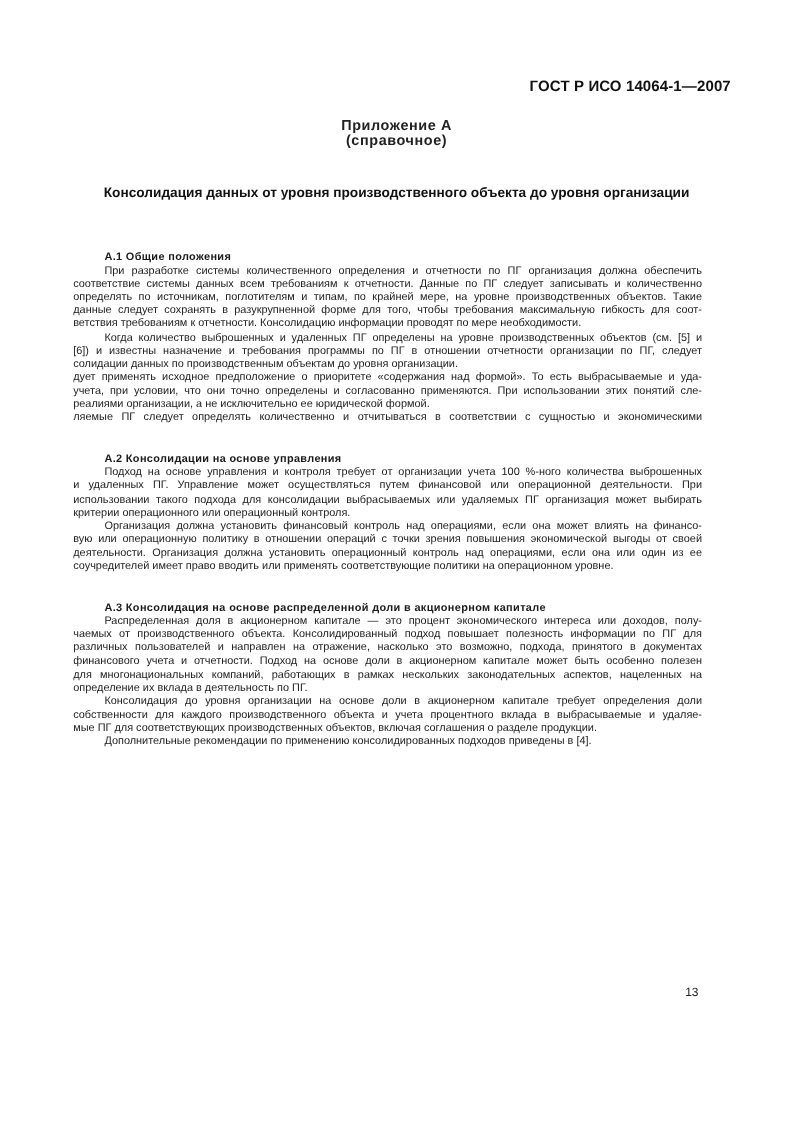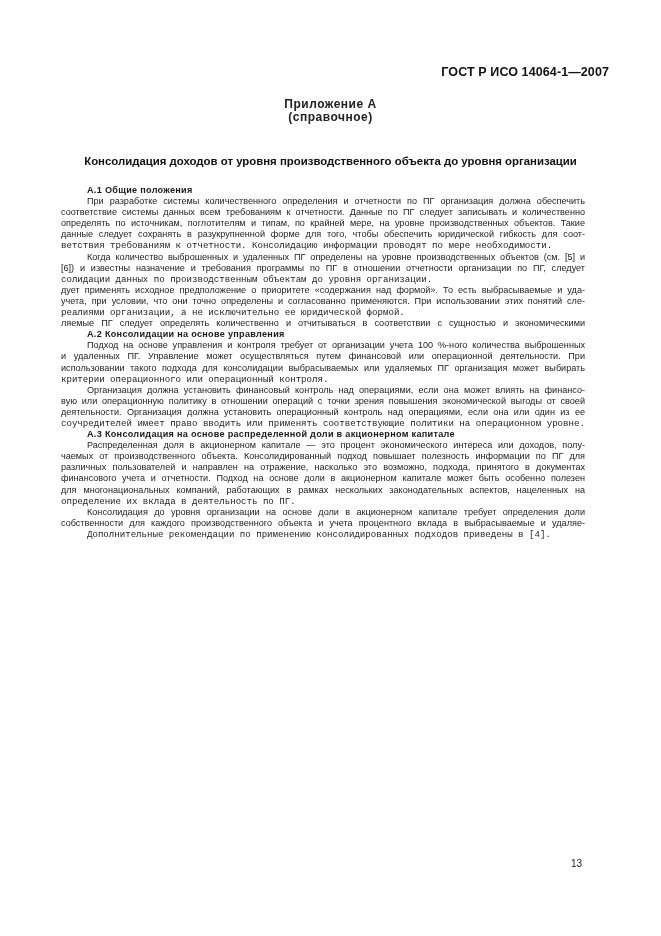"Консолидация доходов от уровня" div.title { text: доходов -> данных }
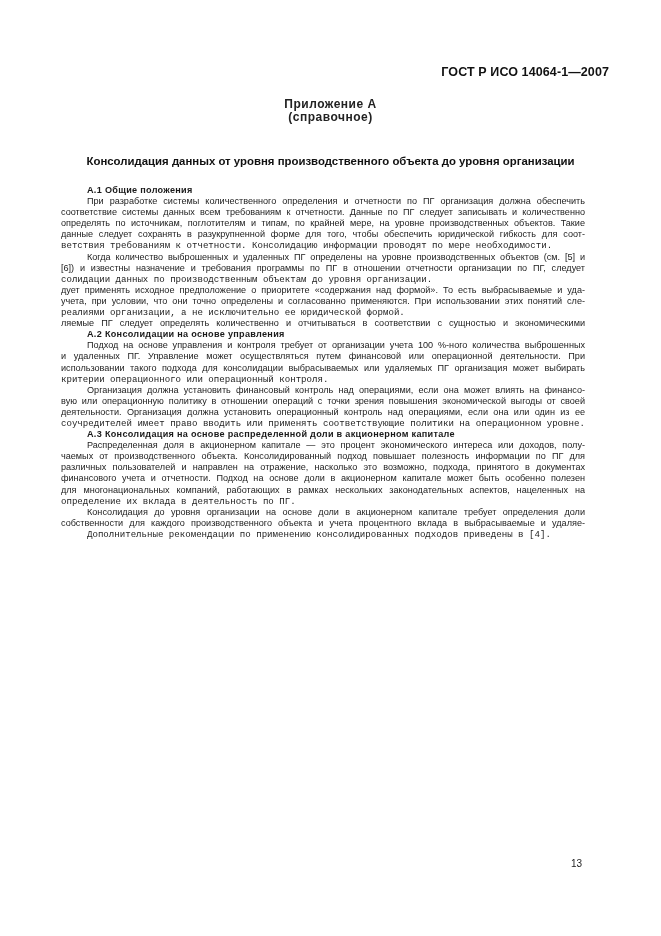"А.1 Общие положения" .heading { margin-top: none -> 24px }
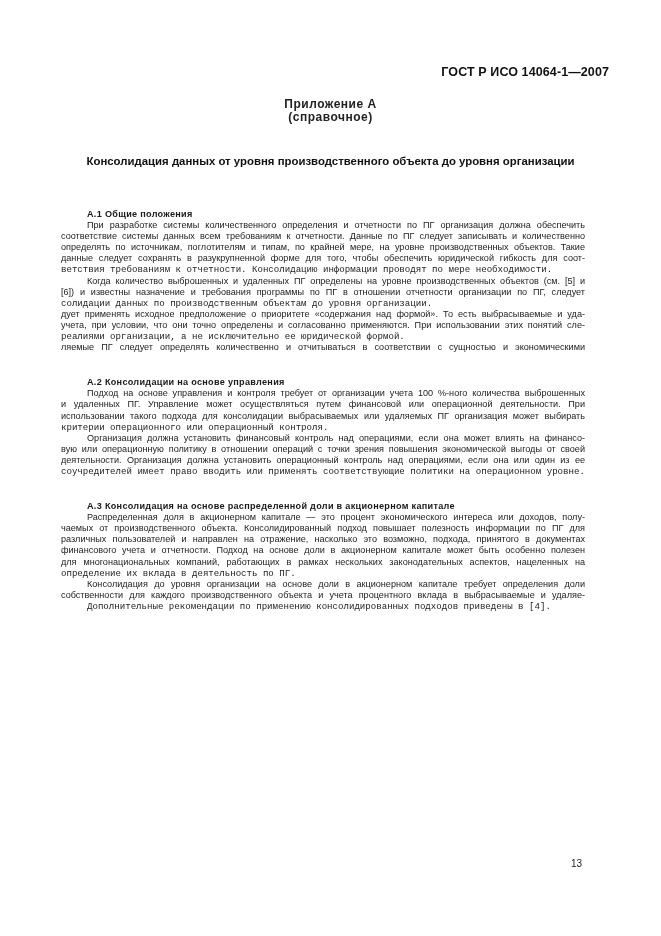"данные следует сохранять в" span.line { text: обеспечить юридической -> требования максимальную }
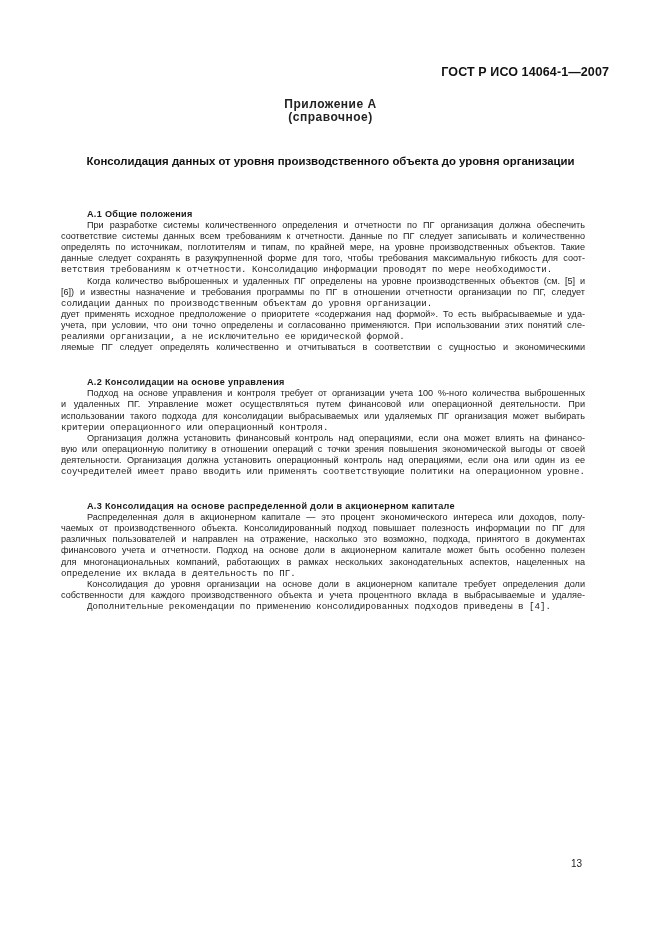"ветствия требованиям к отчетности." .line.last { font-family: Liberation Mono, monospace -> none }
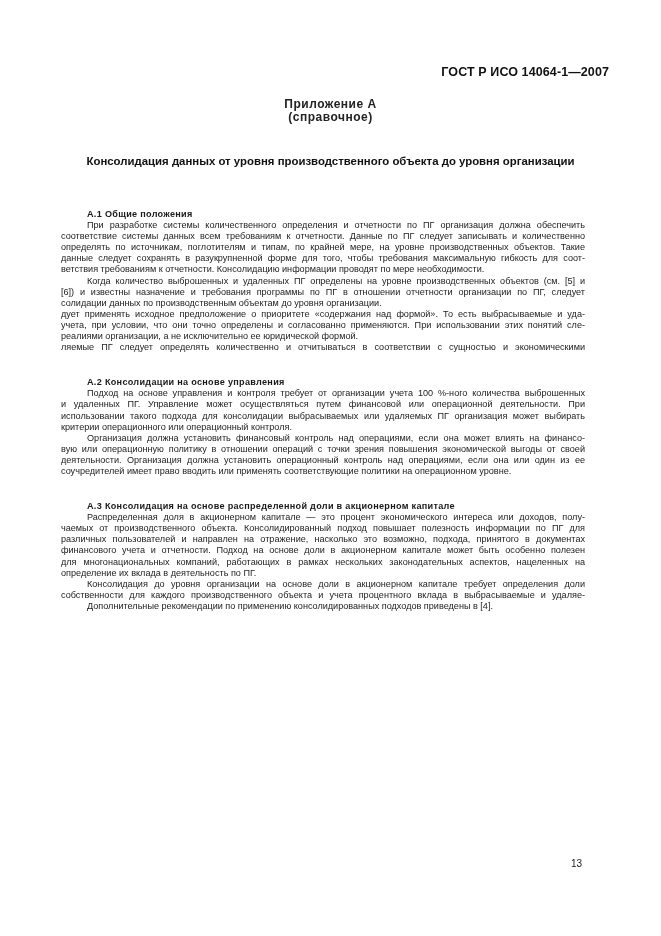"мые ПГ для соответствующих" span.line { html: none -> <span>мые ПГ для соответствующих производственных объектов, включая соглашения о разделе продукции.</span> }
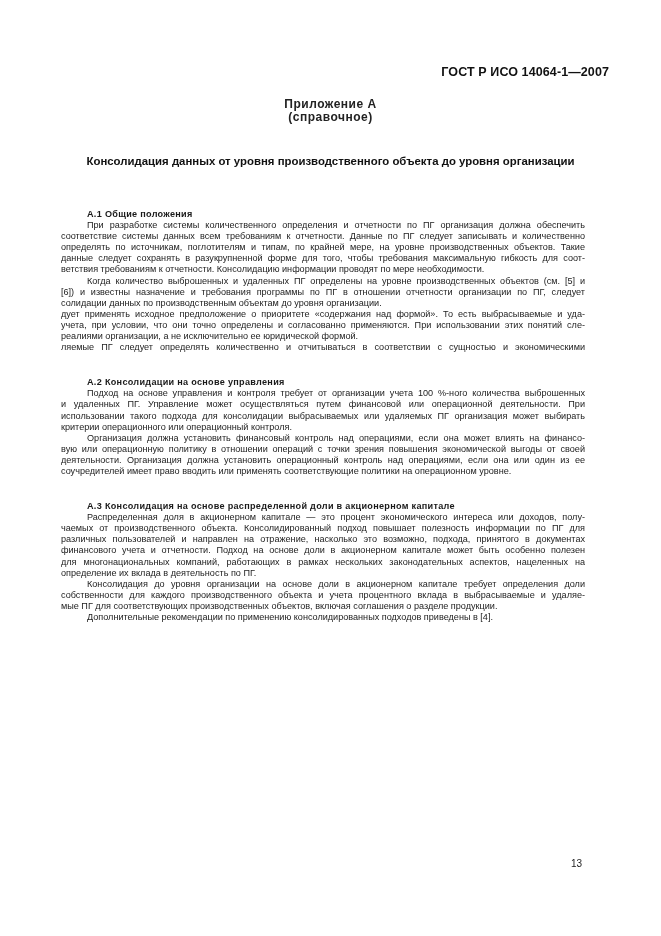"13" .page-number { top: 858px -> 822px }
